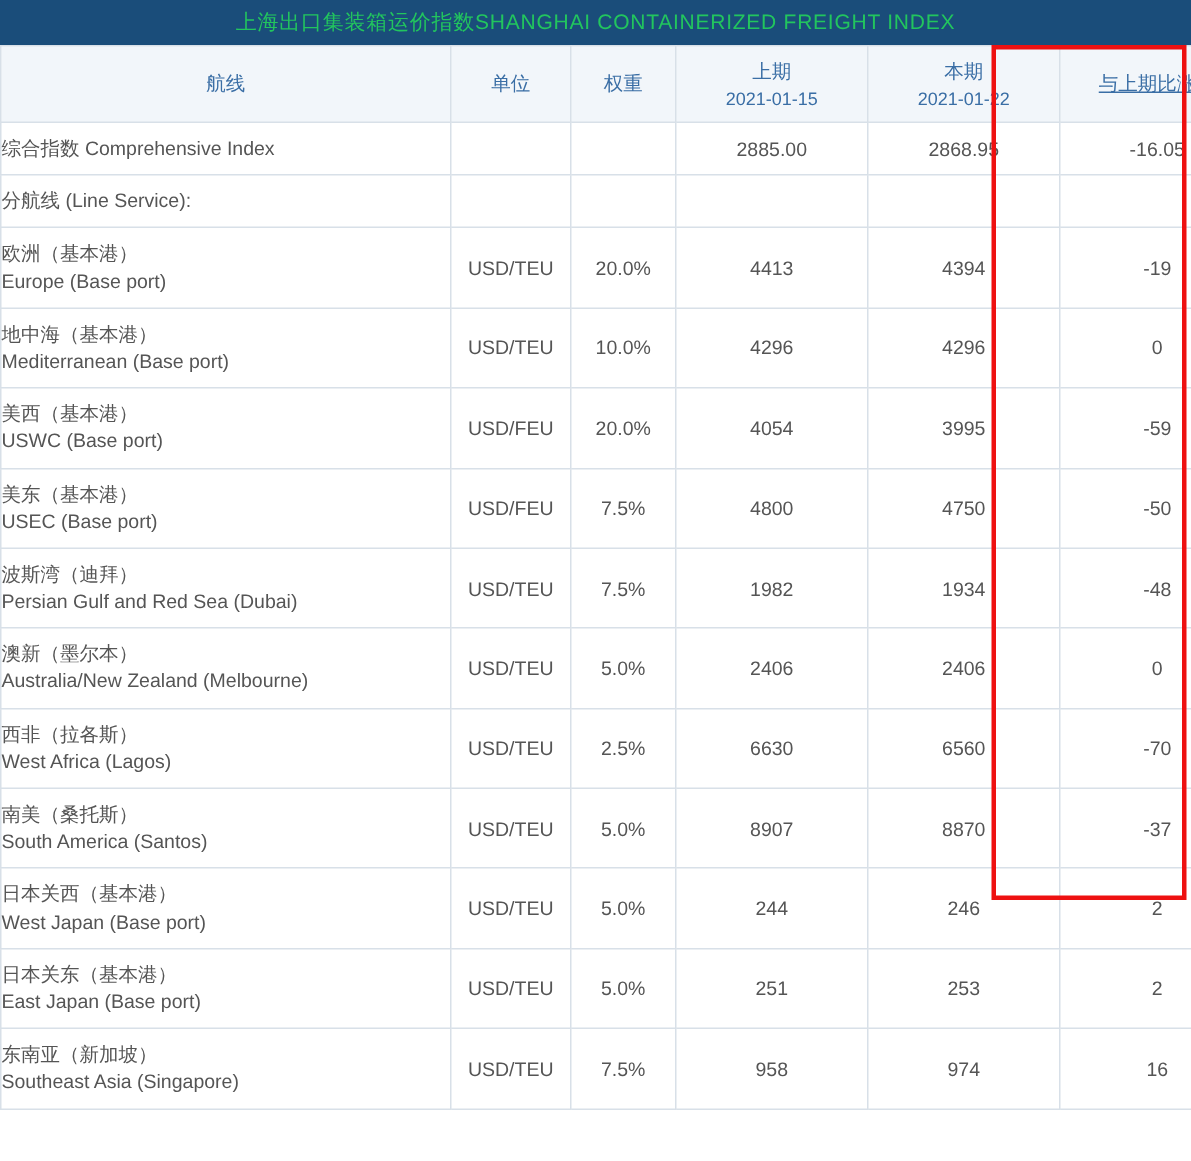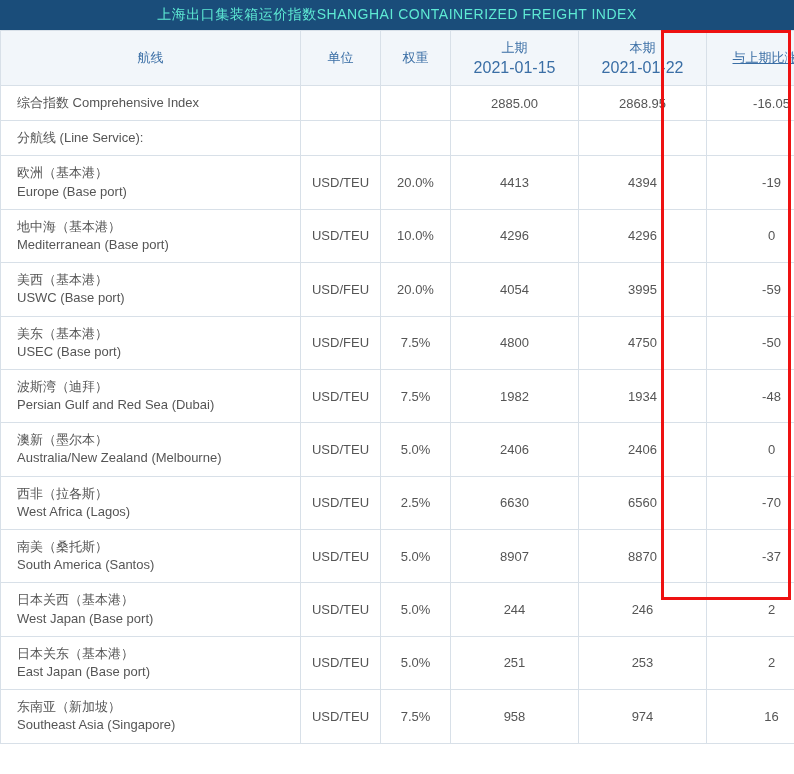"上海出口集装箱运价指数SHANGHAI CONTAINERIZED" .title-bar { color: #5eead4 -> #22c55e }
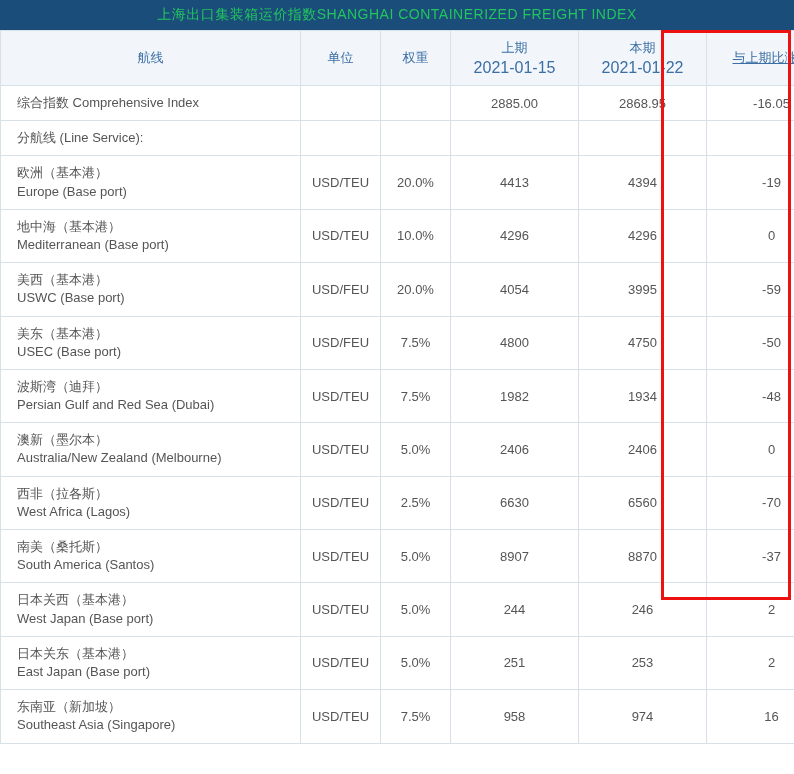"2021-01-15" .date-sub { font-size: 16px -> 12px }
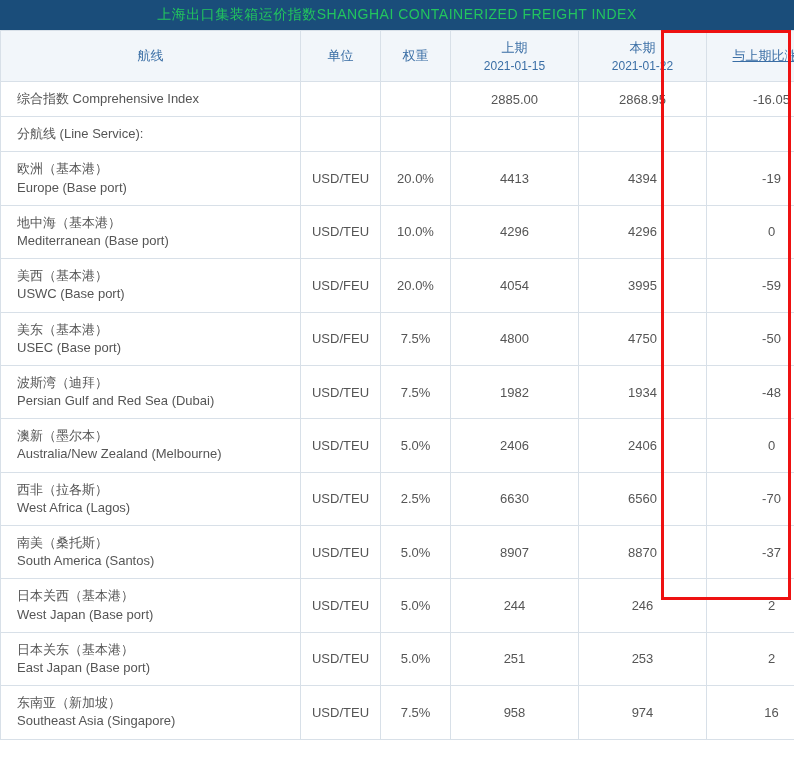"综合指数 Comprehensive Index" td.route-cell { padding-left: 16px -> 0 }
